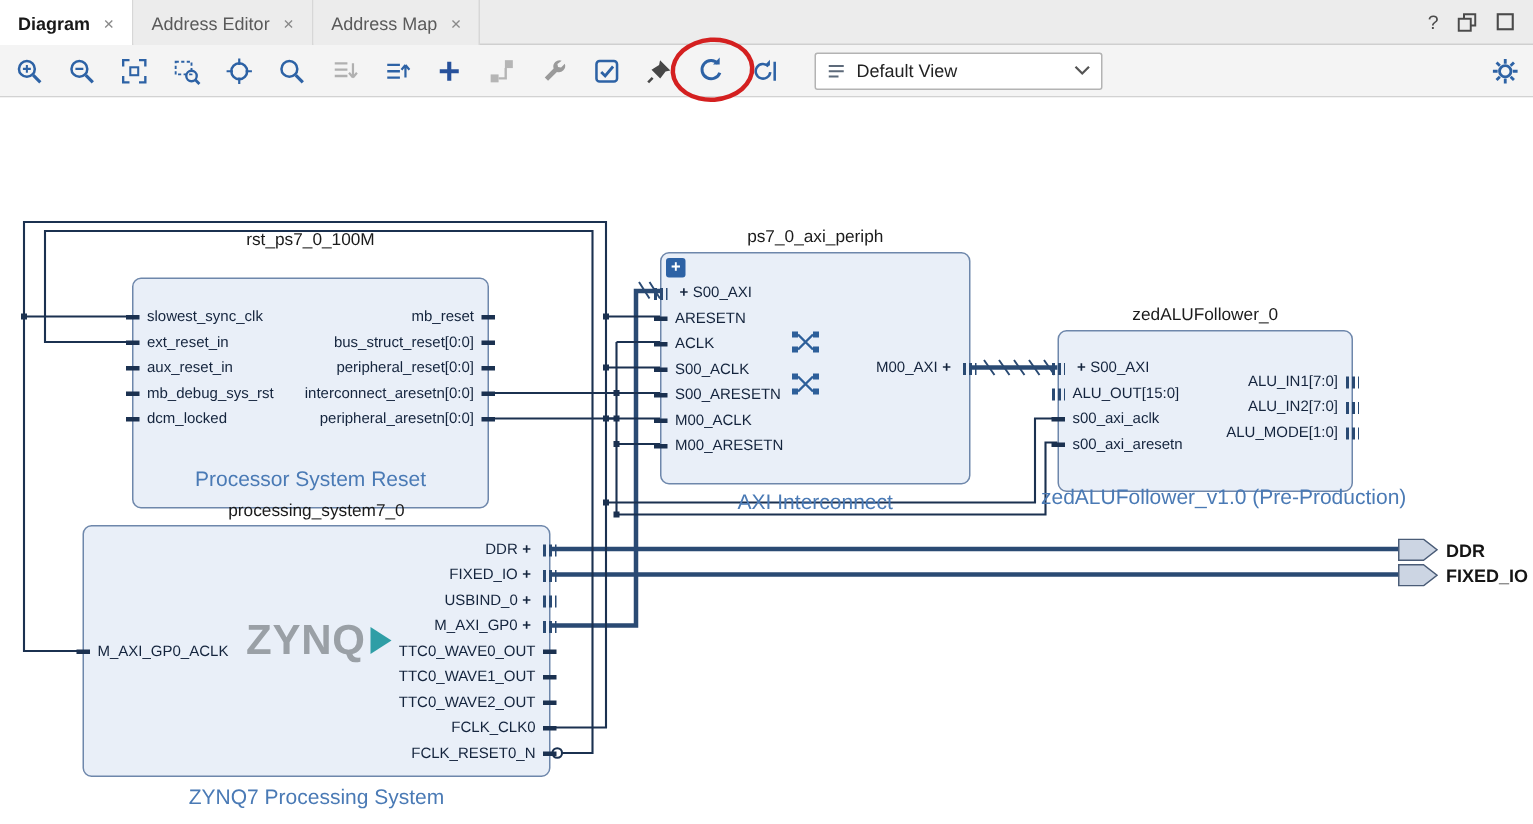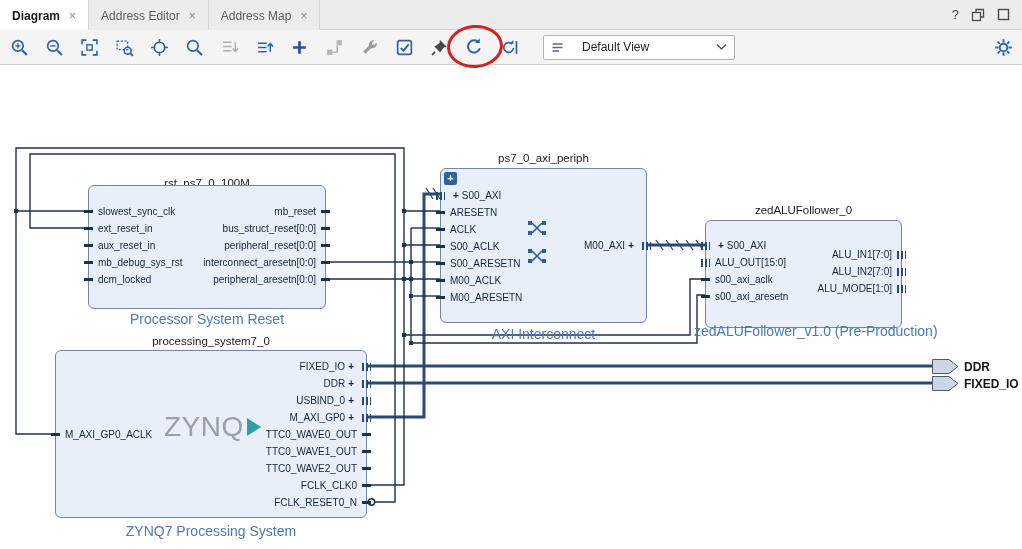"Default View" .view-select { gap: 18px -> 7px }
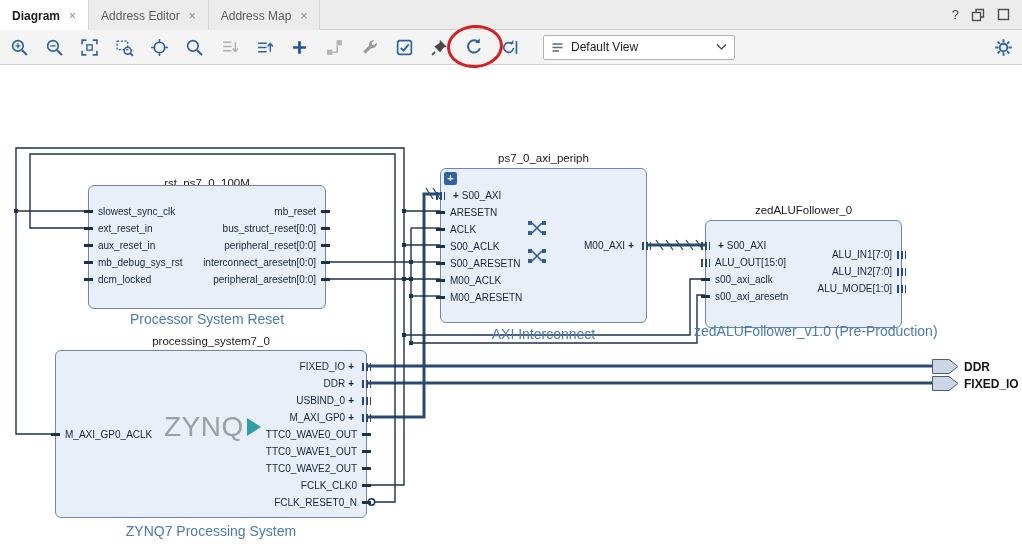"rst_ps7_0_100M" div.block-title { top: 112px -> 89px }
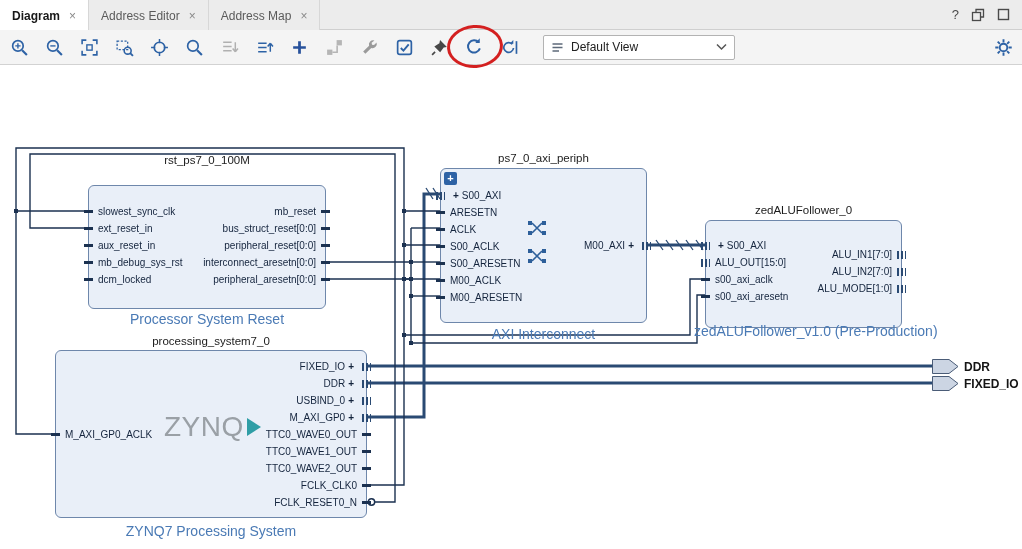"mb_reset" div.block { height: 124px -> 154px }
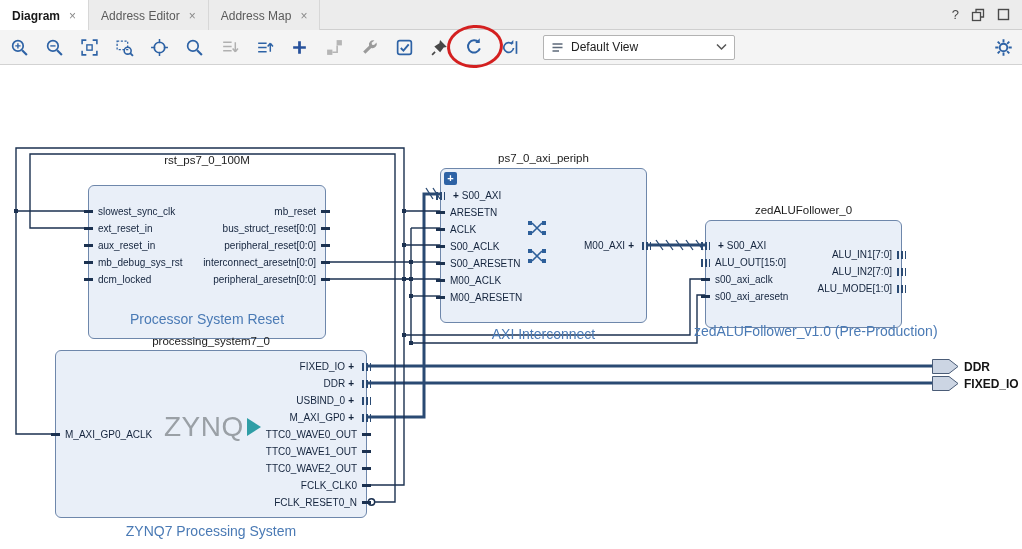"FIXED_IO +" div.port { order: before "DDR +" -> after "DDR +" }
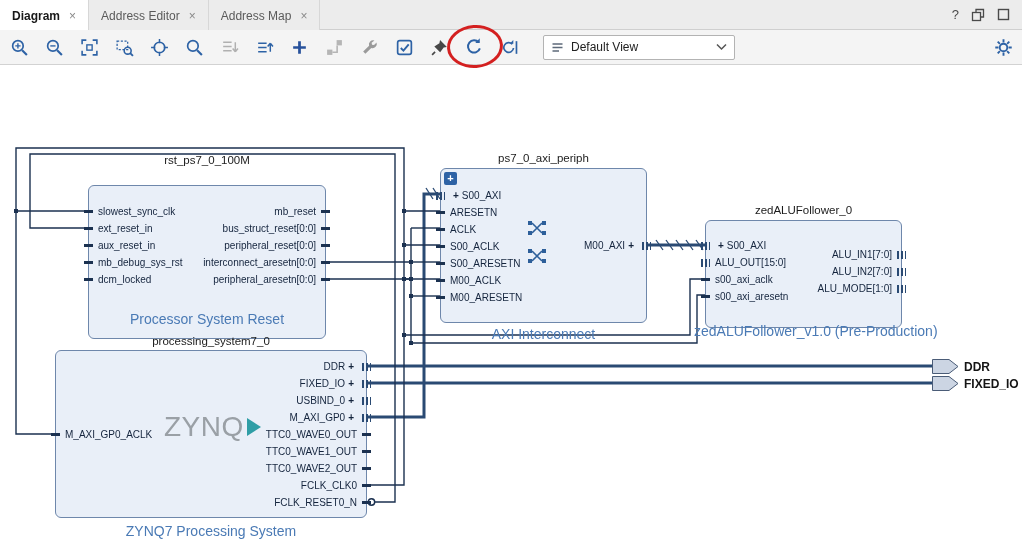"ZYNQ" .zynq-text { font-weight: normal -> bold }
